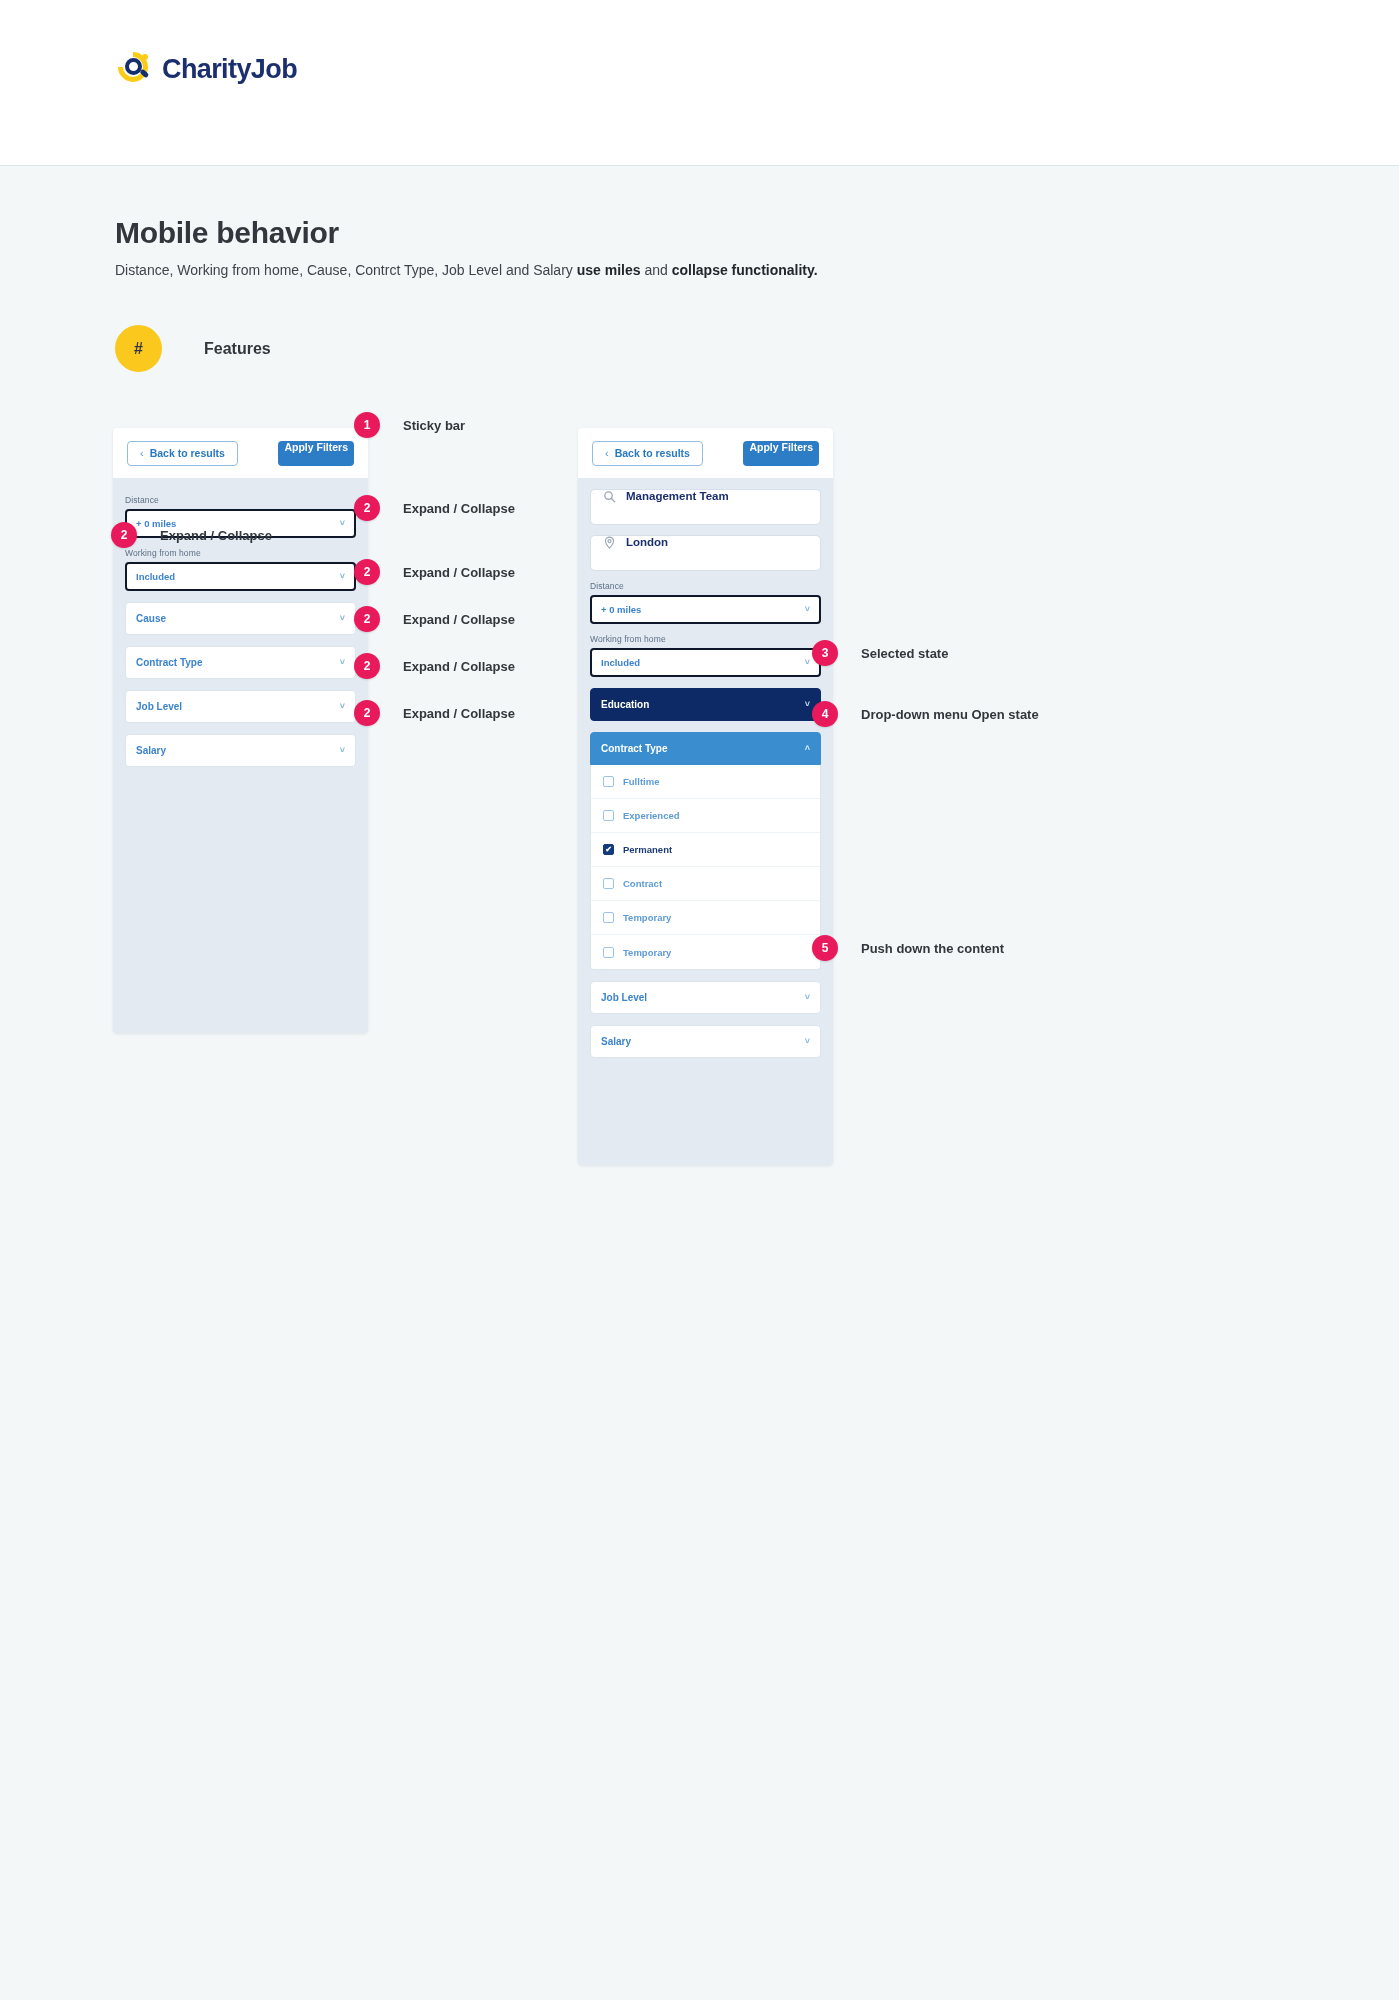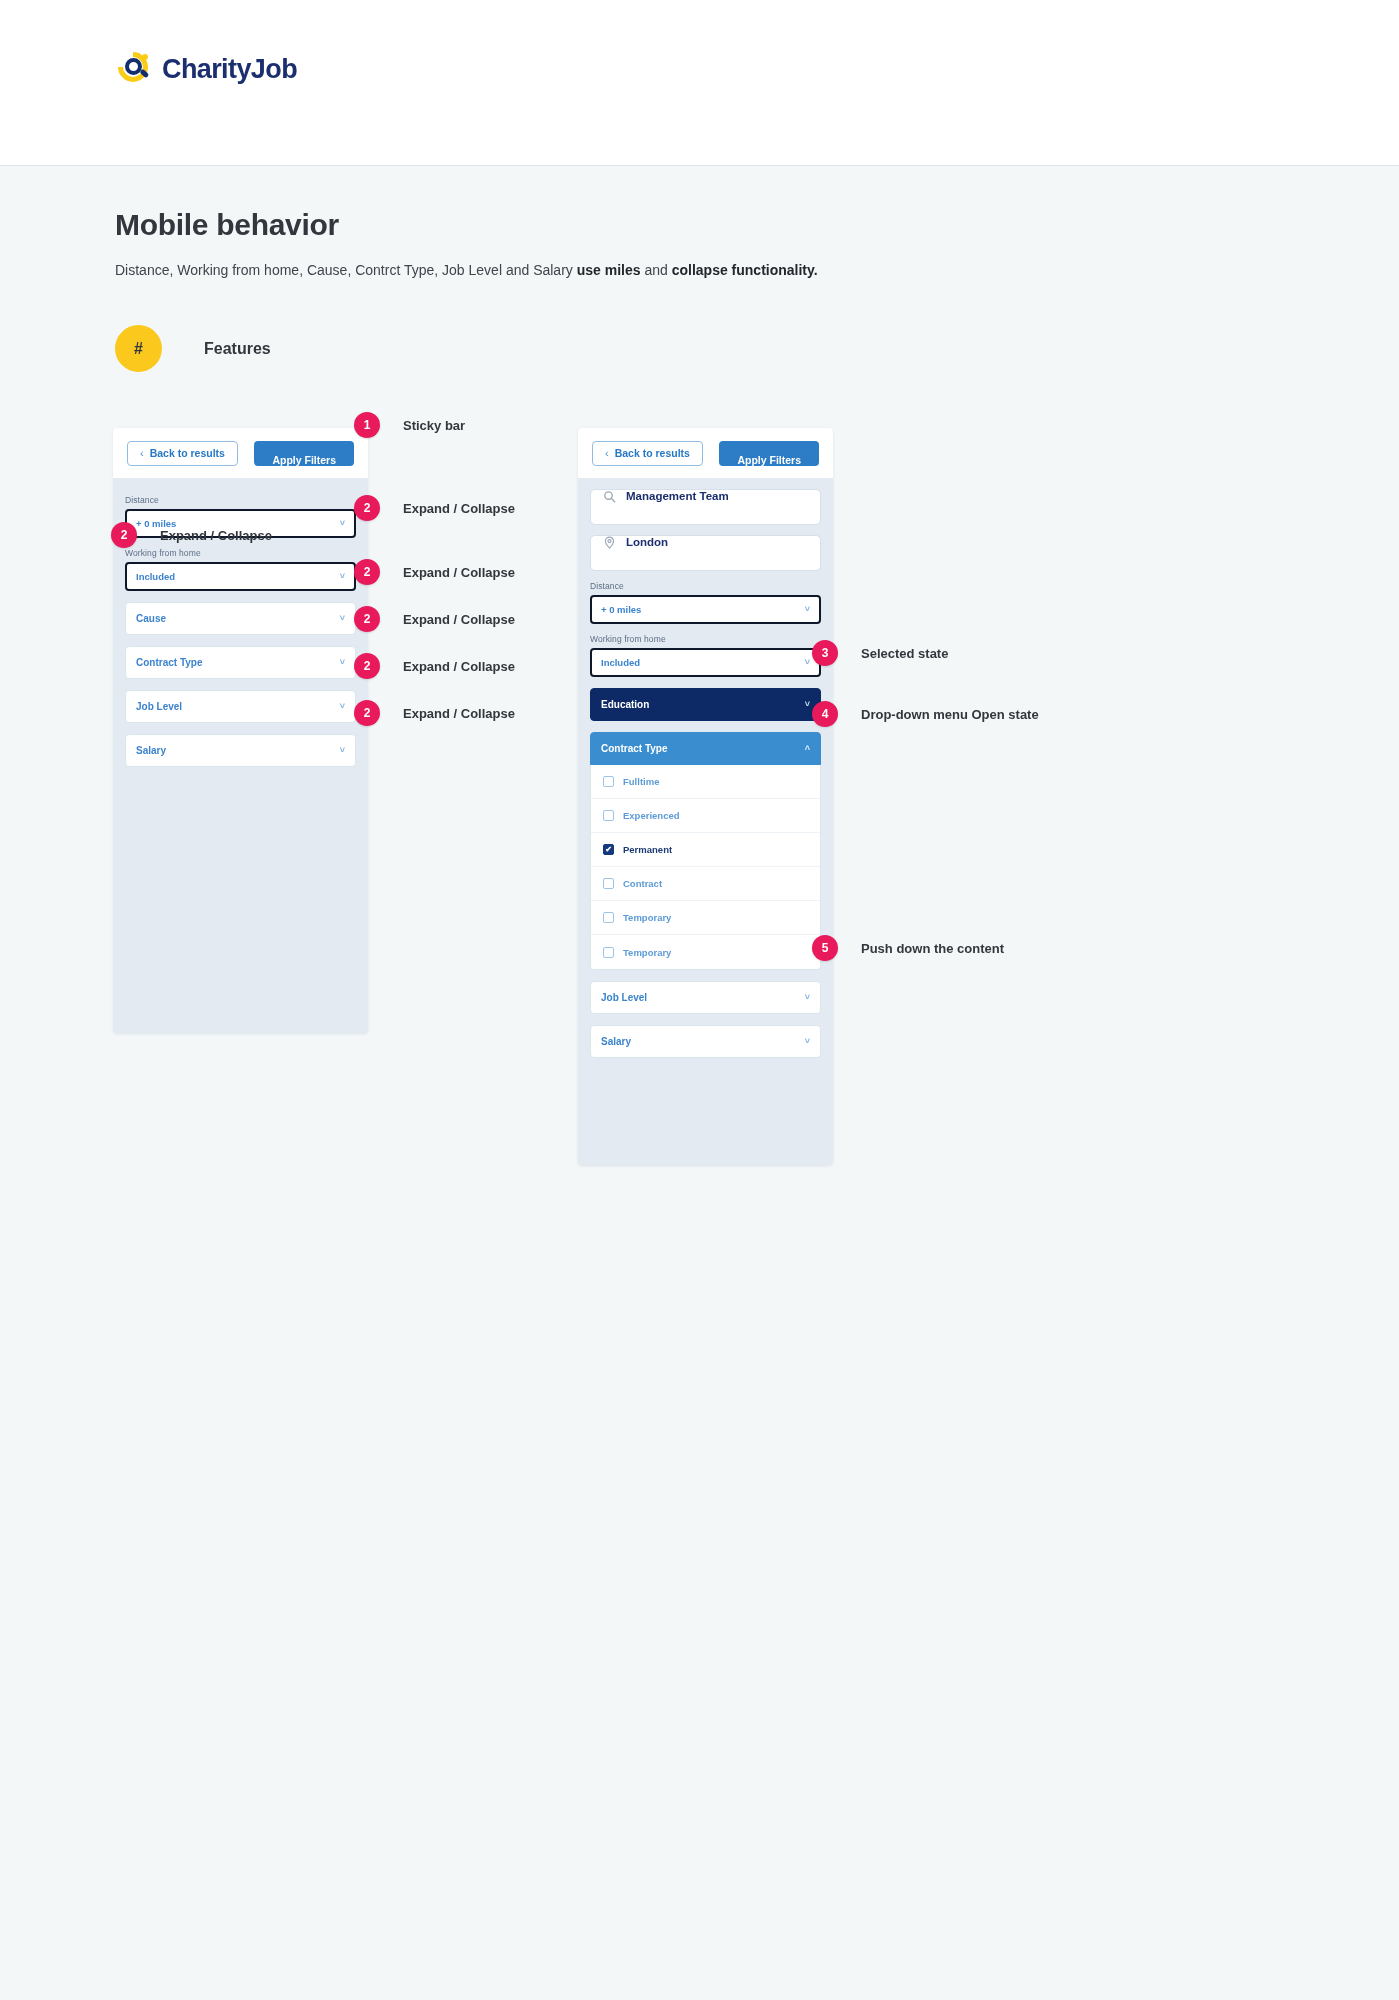"Mobile behavior" .page-title { top: 208px -> 216px }
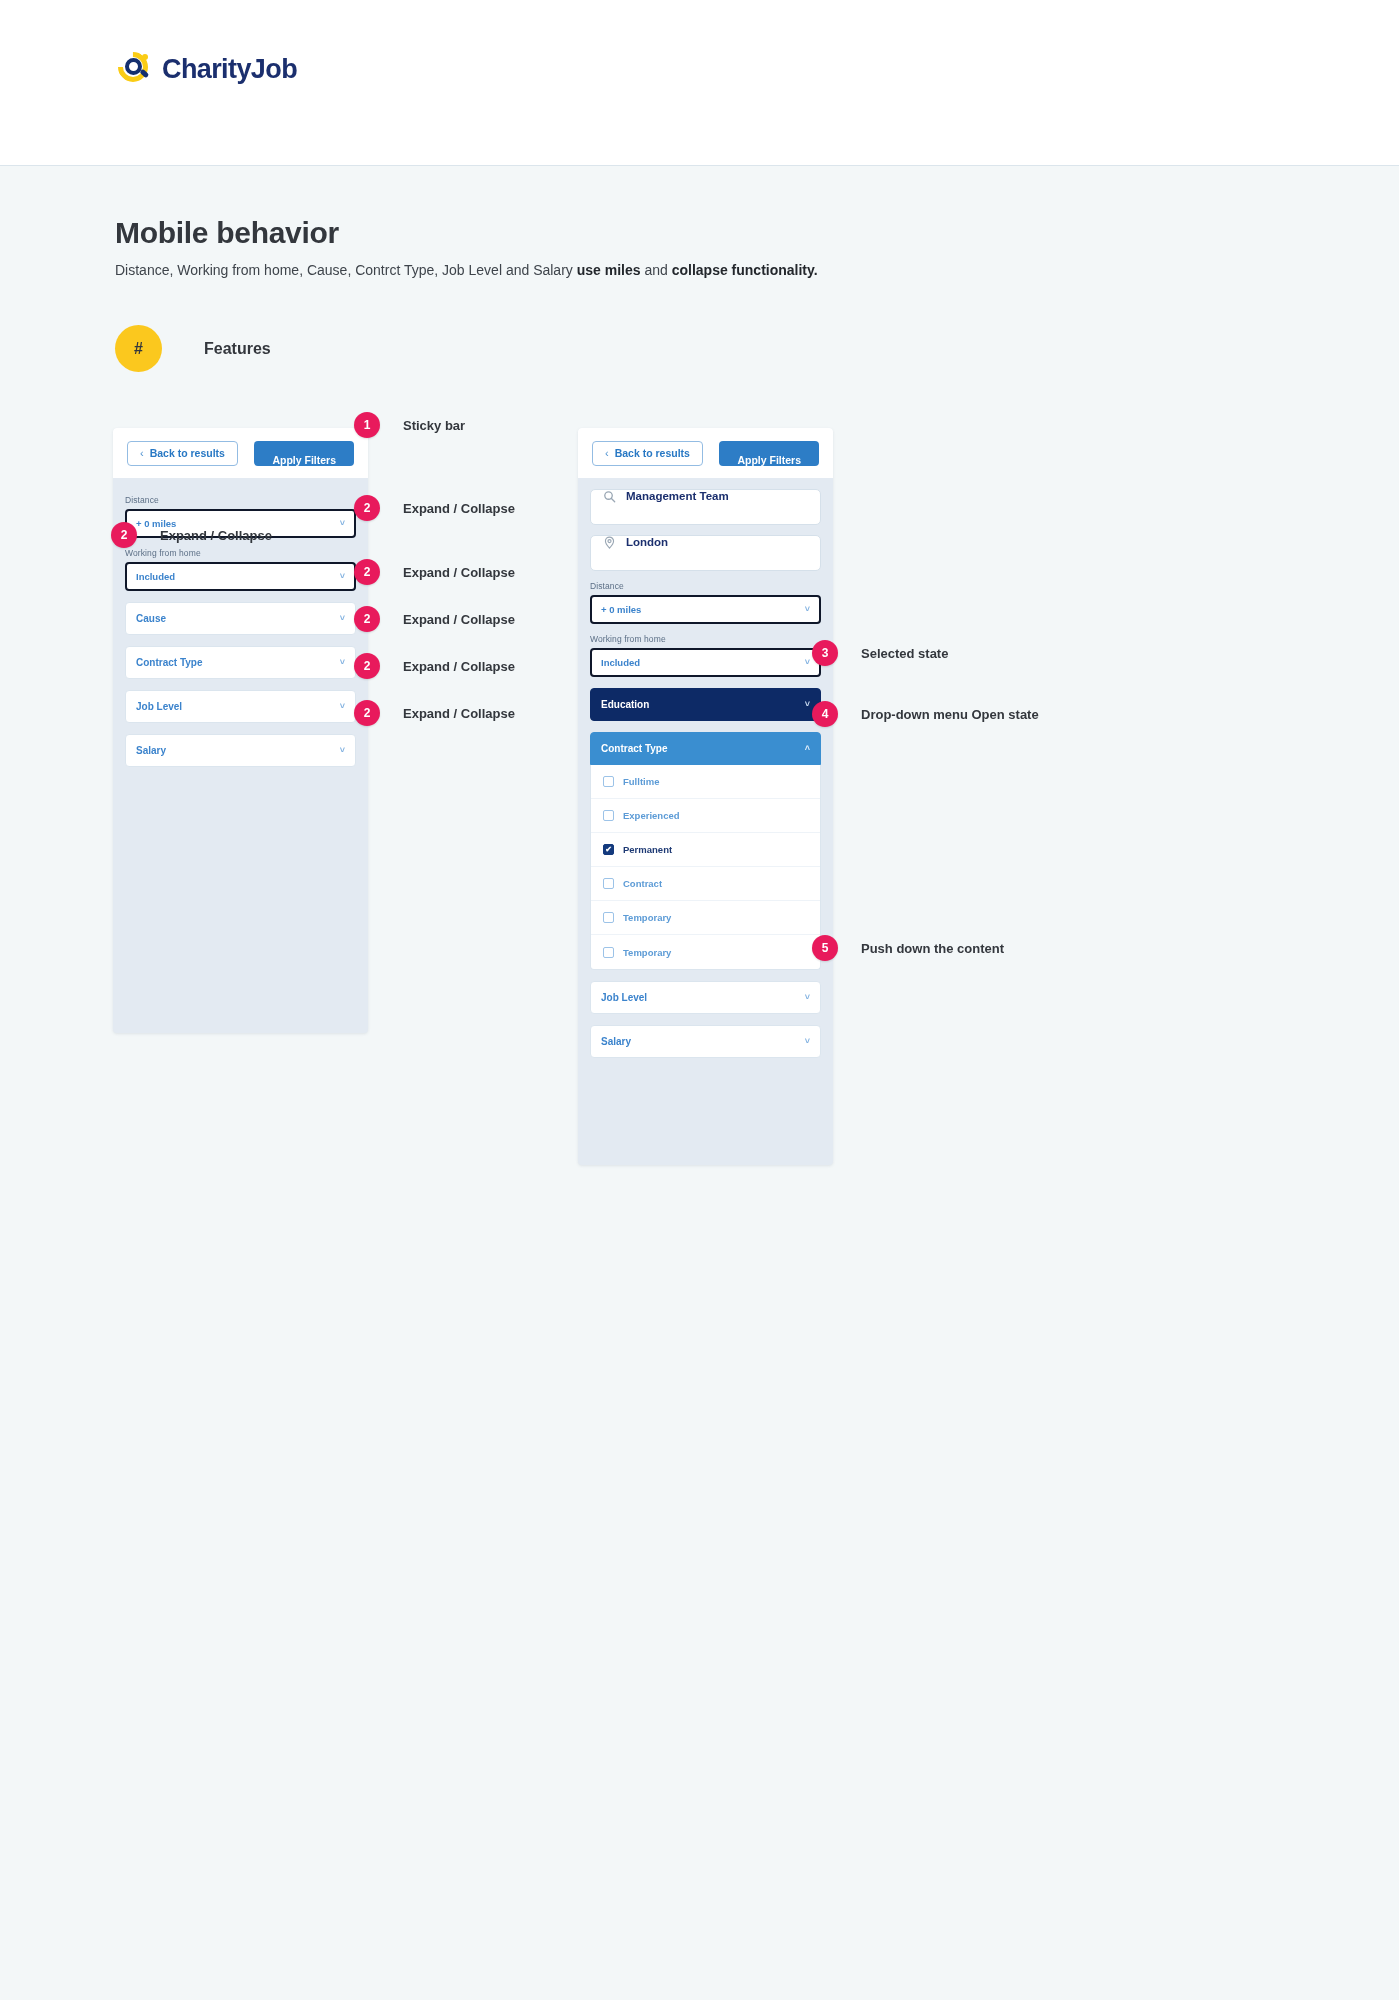"Apply Filters" .btn-apply { align-items: flex-end -> flex-start; padding: 0 18px -> 0 6px }
